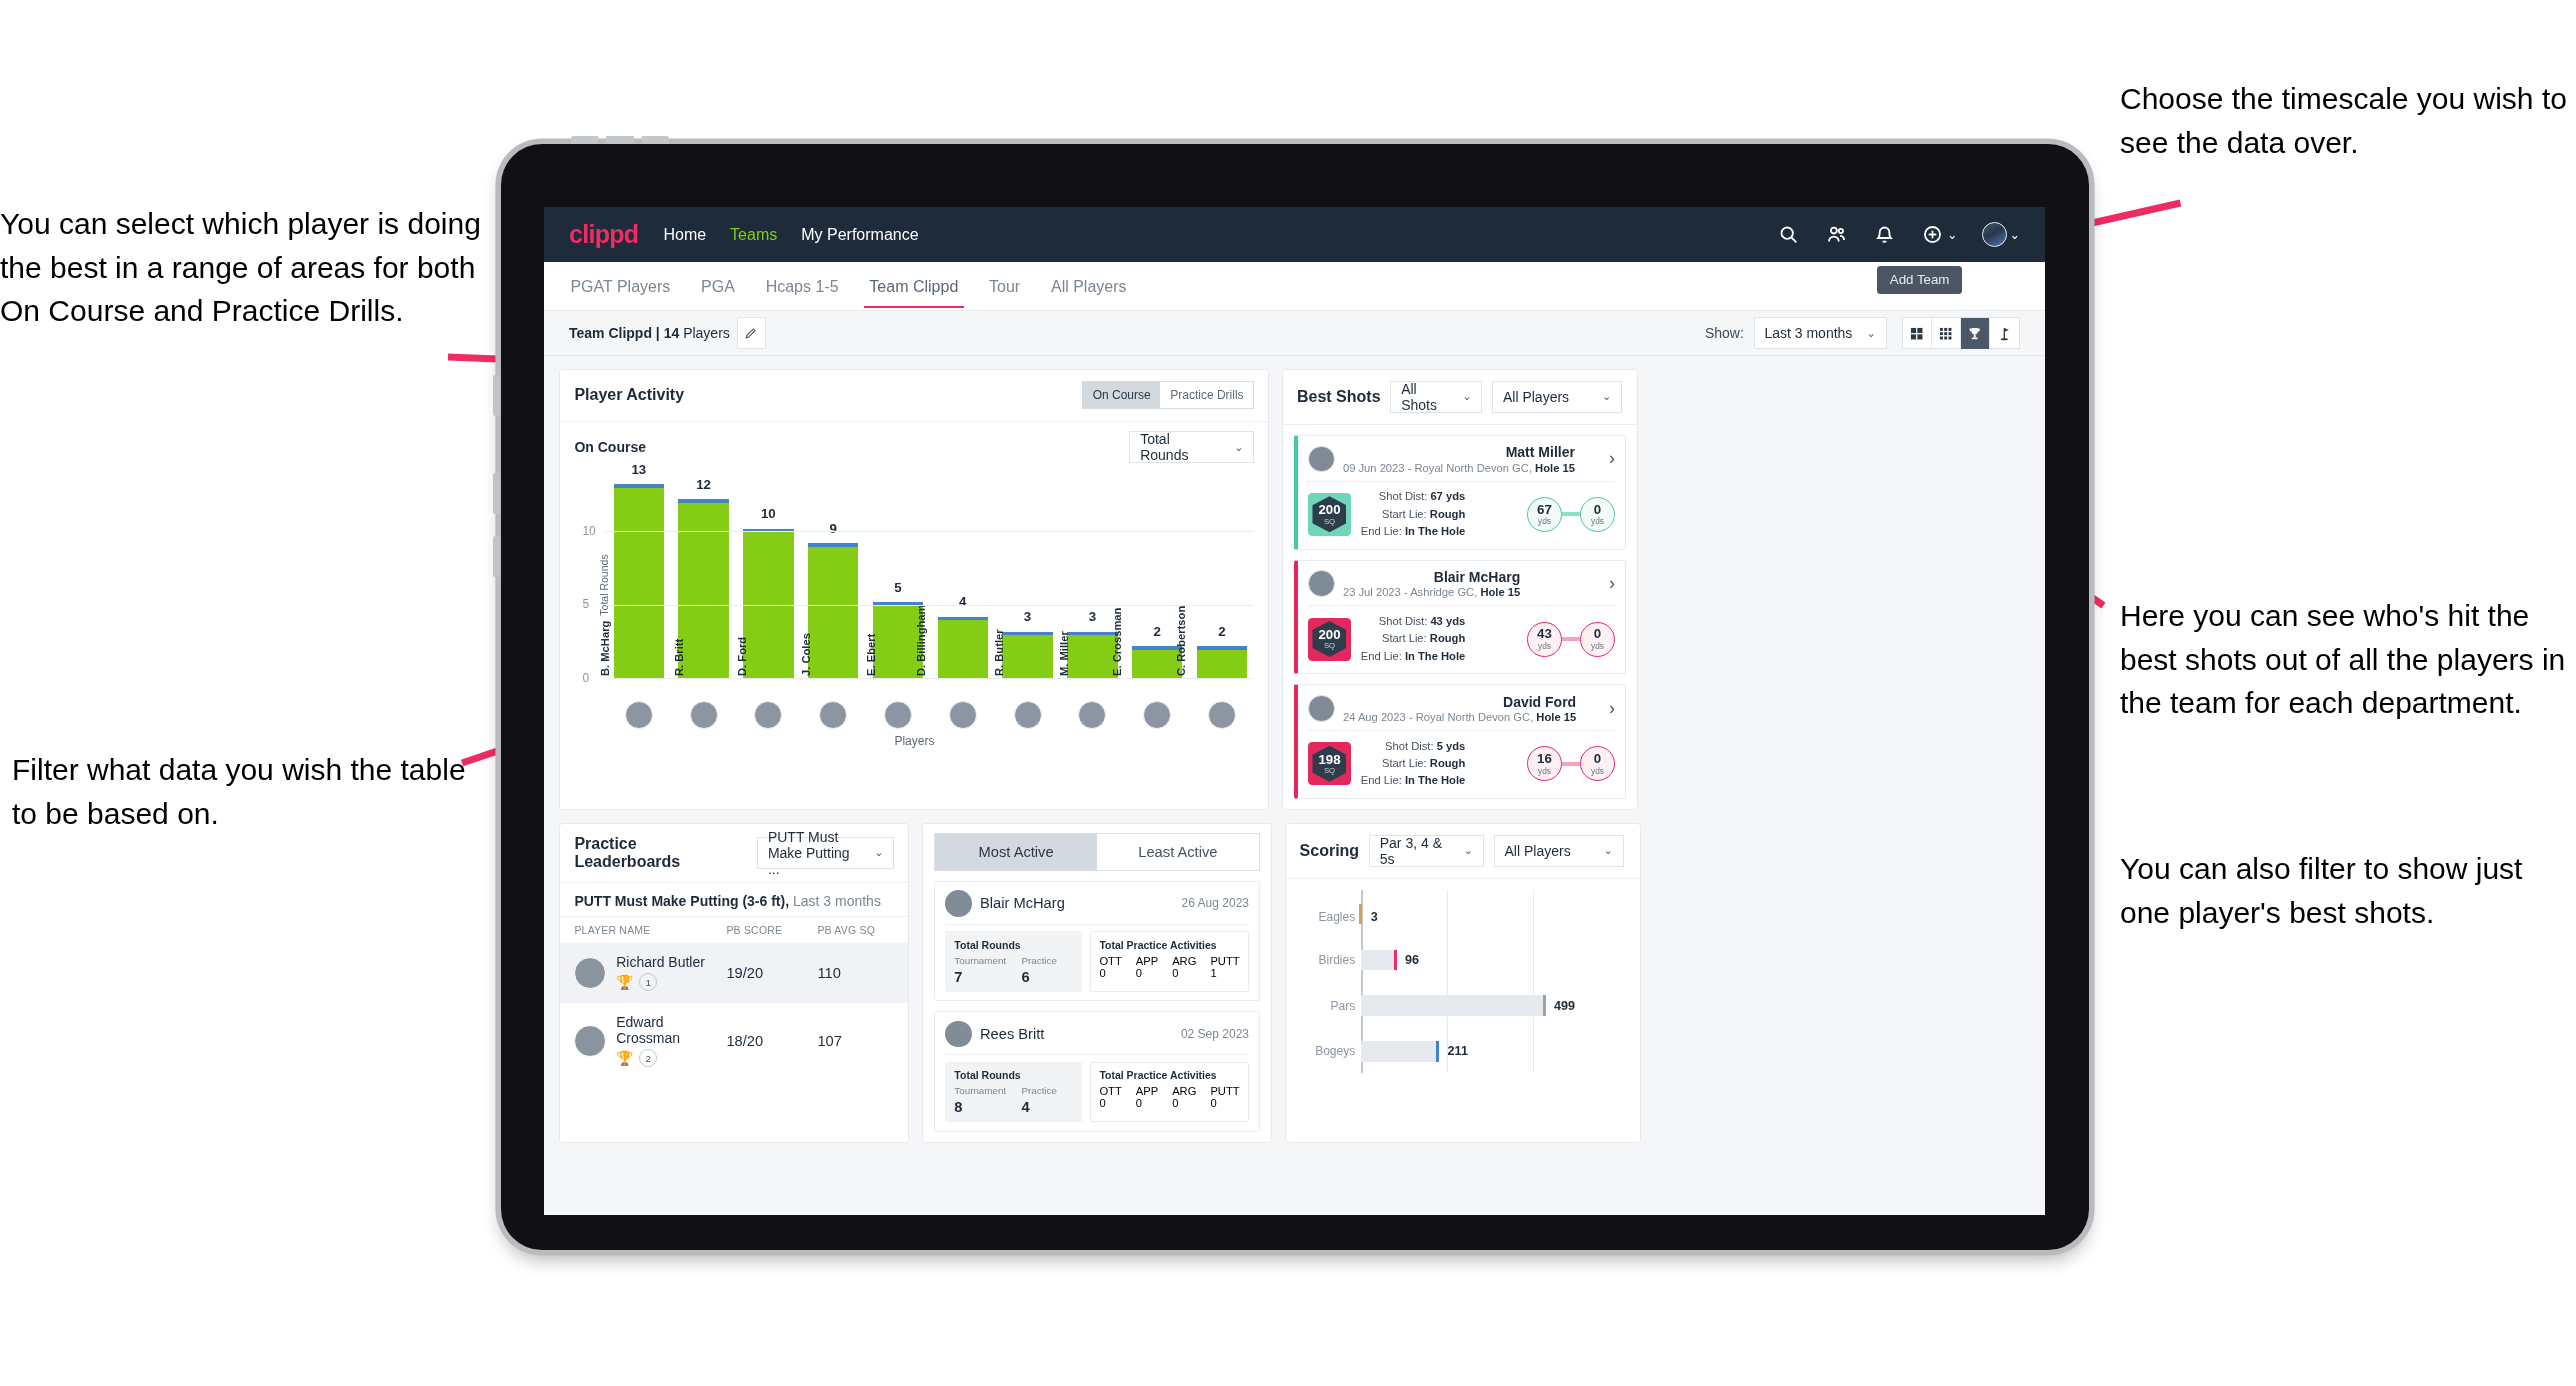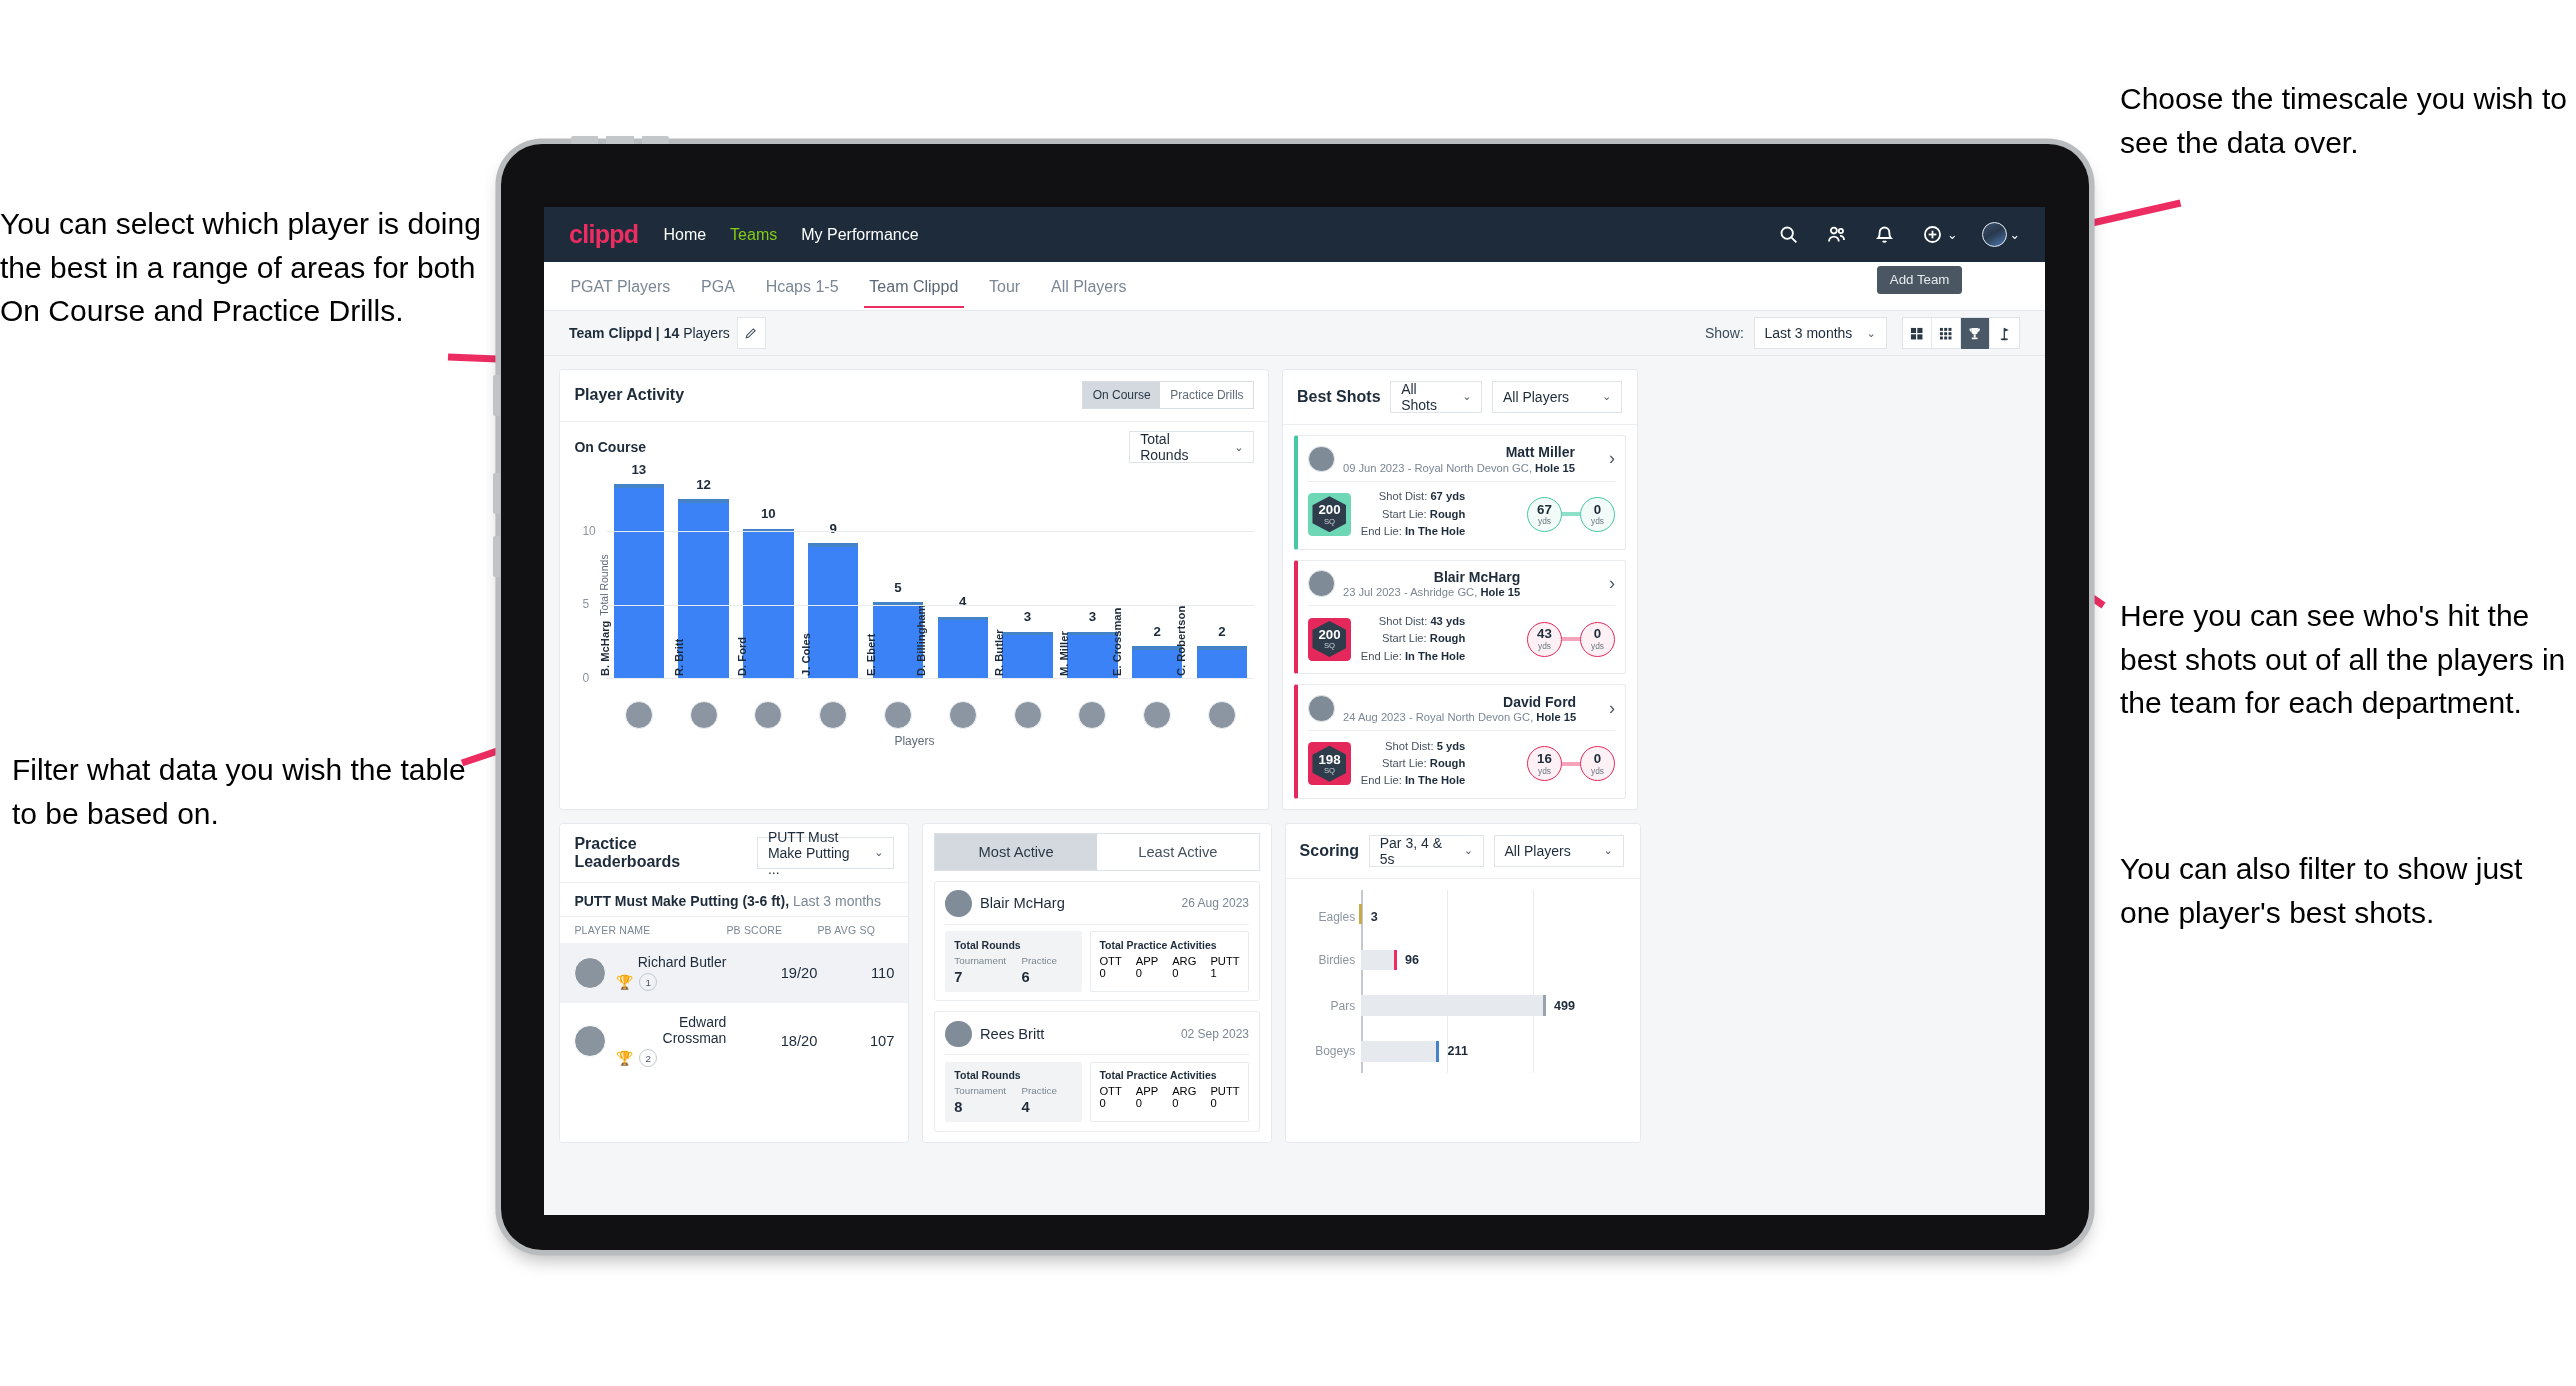"13" .bar { background: #3b82f6 -> #84cc16 }
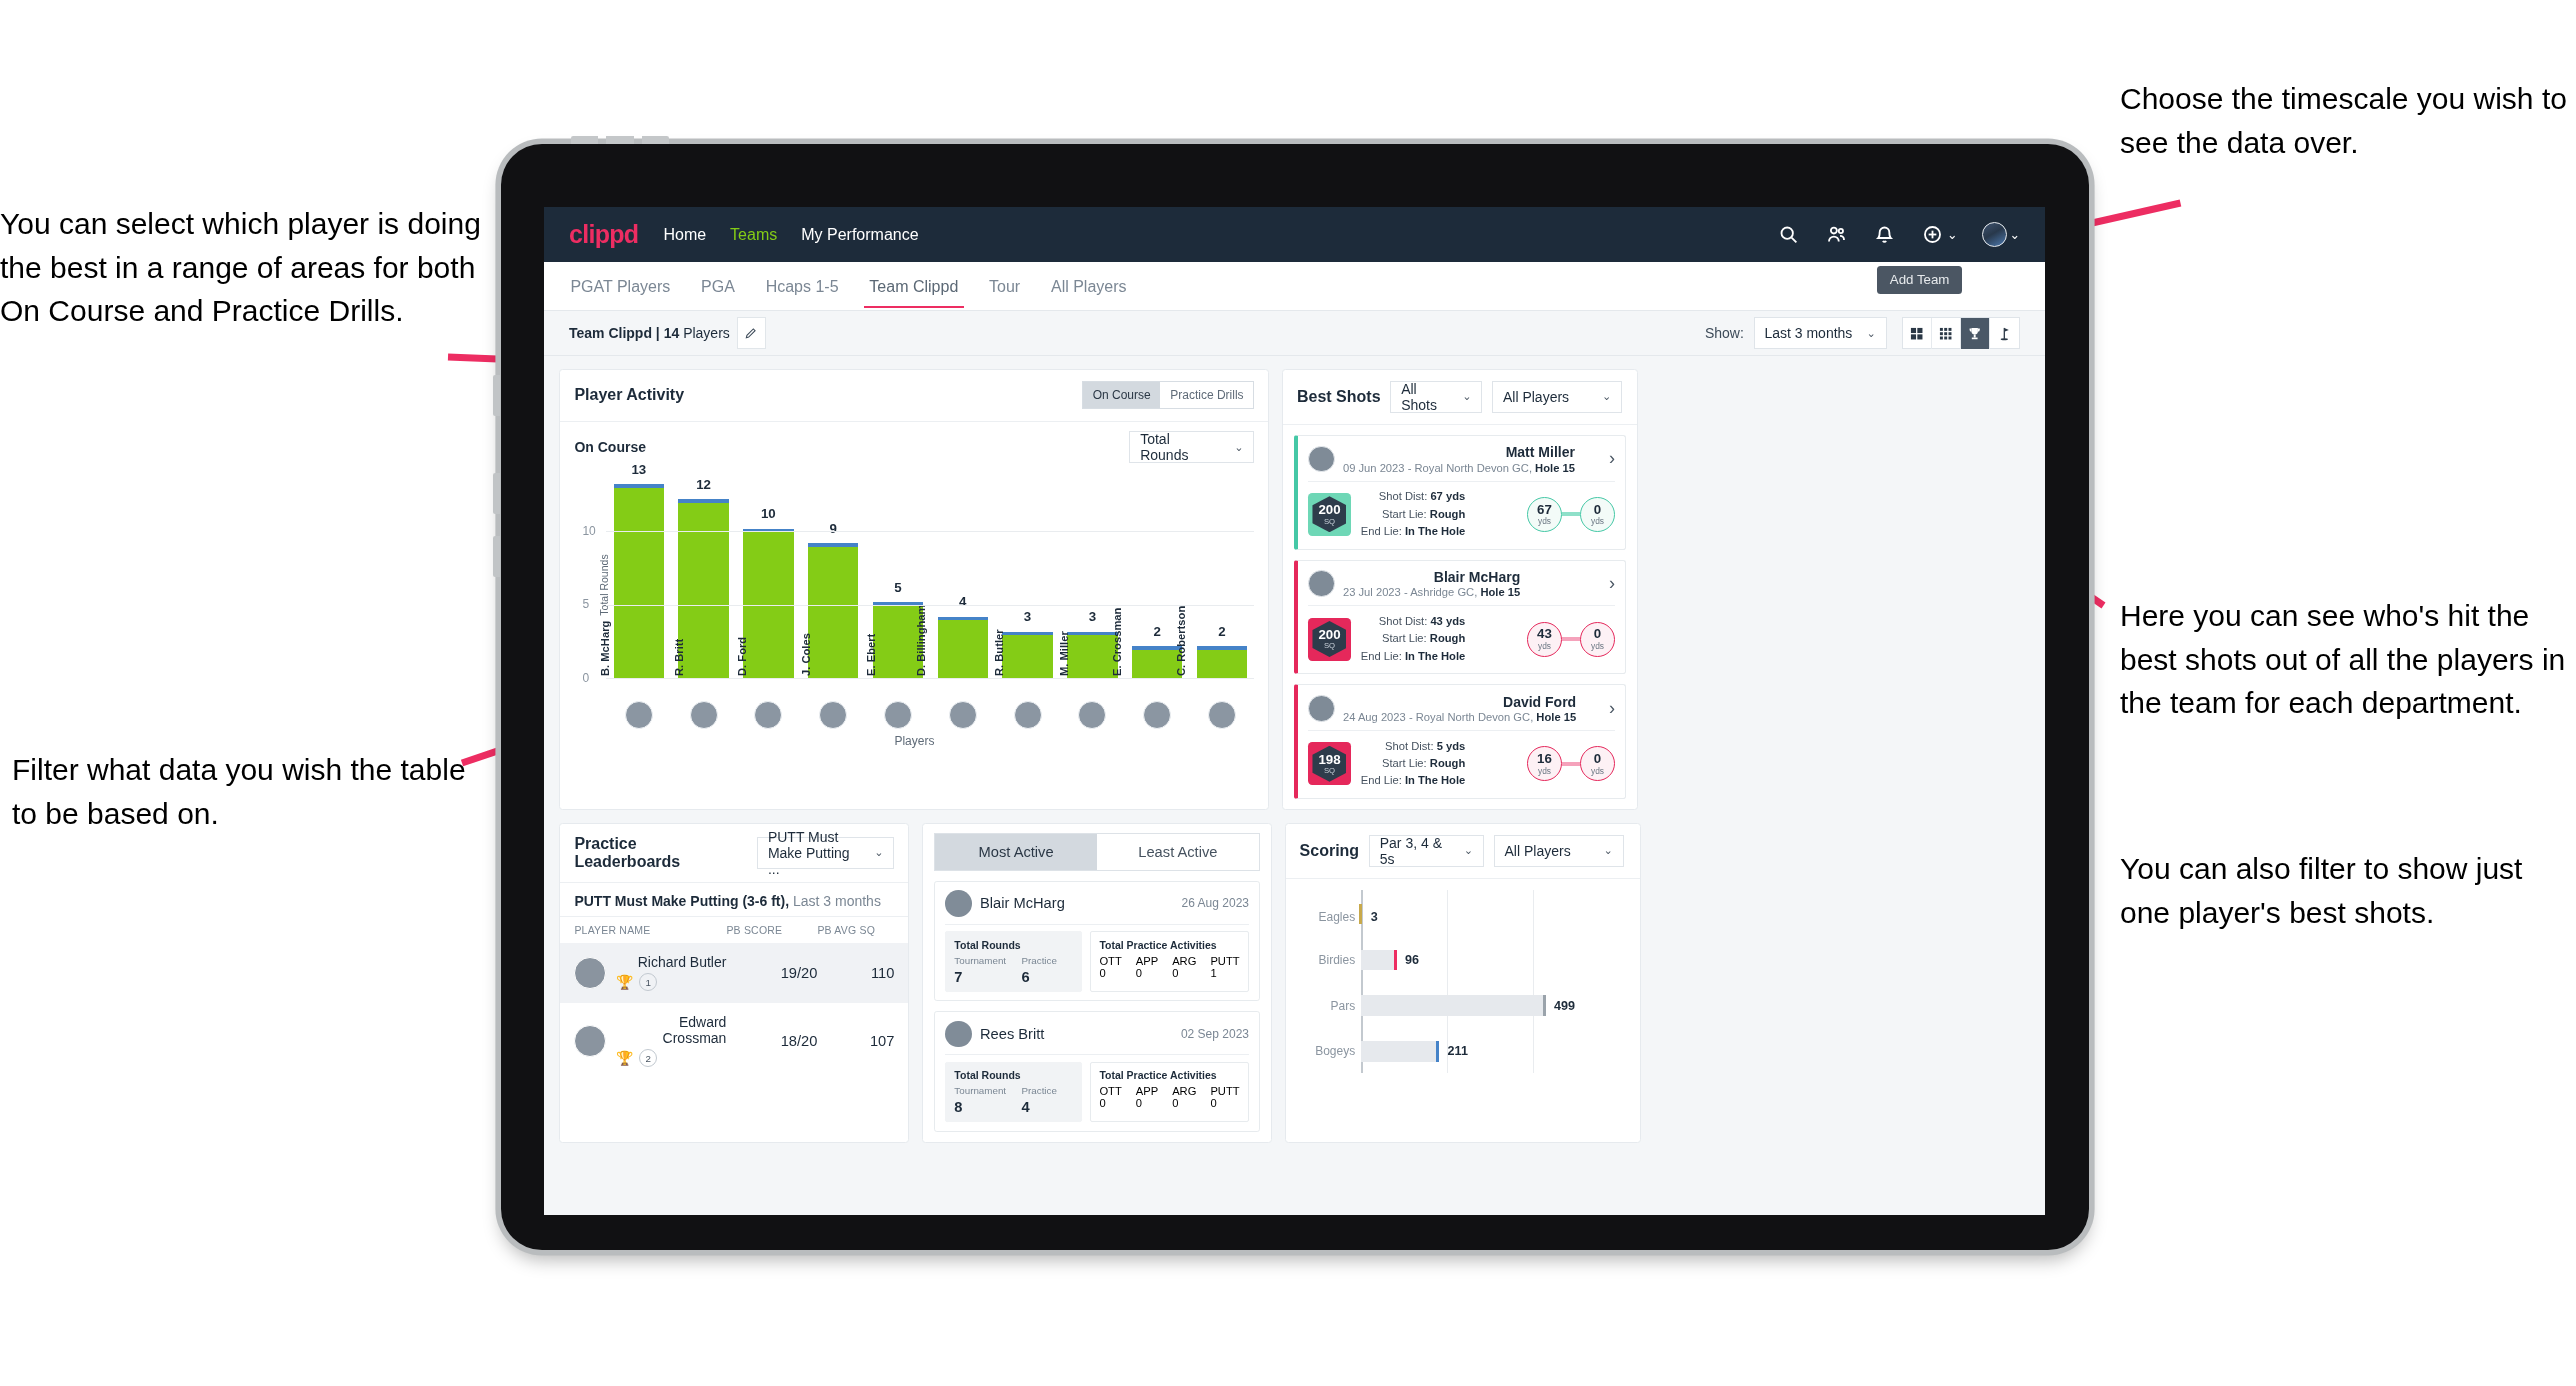"Richard Butler" .pl-row { text-align: right -> none }
